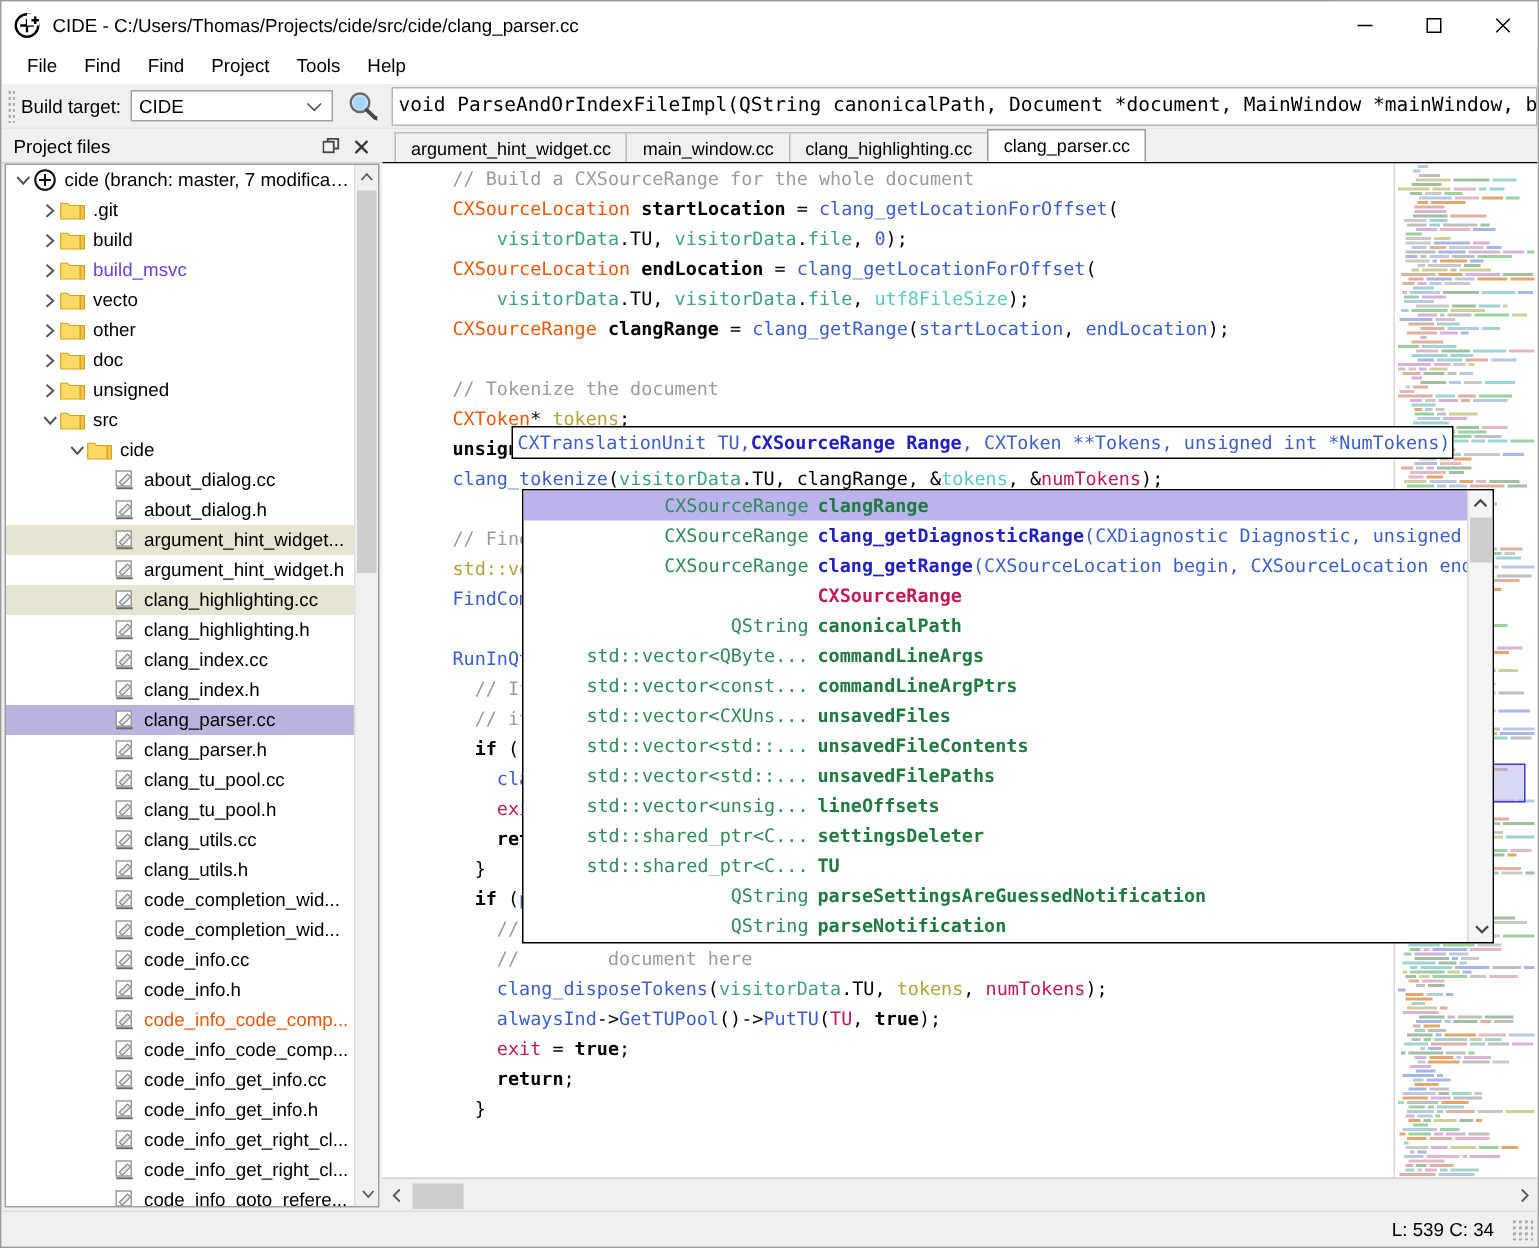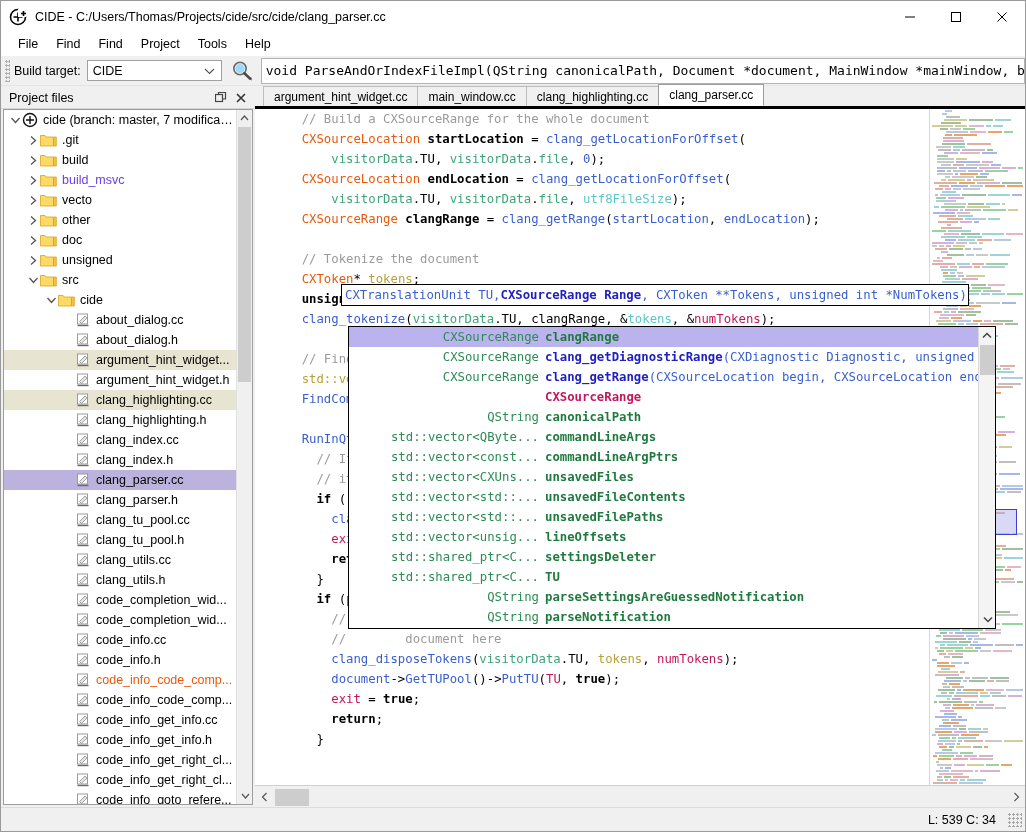"argument_hint_widget.cc" .tabbar { border-bottom: 3px solid #000000 -> 1px solid #000000 }
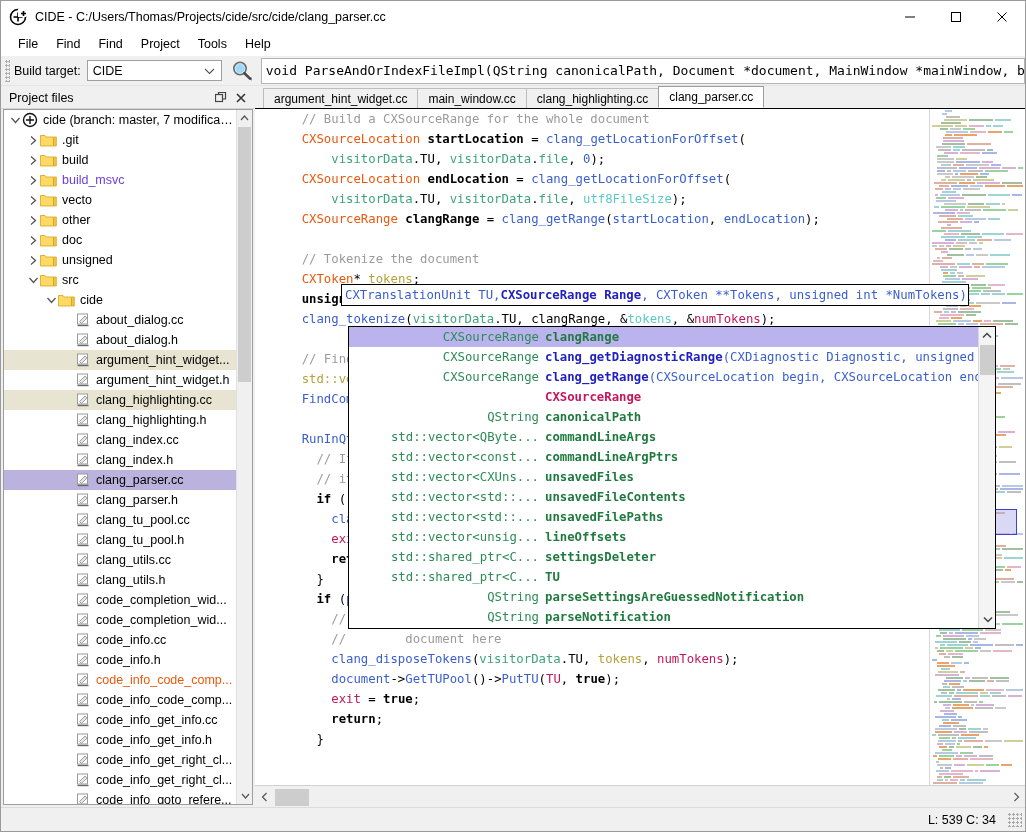"document" span.bl { text: document -> alwaysInd }
